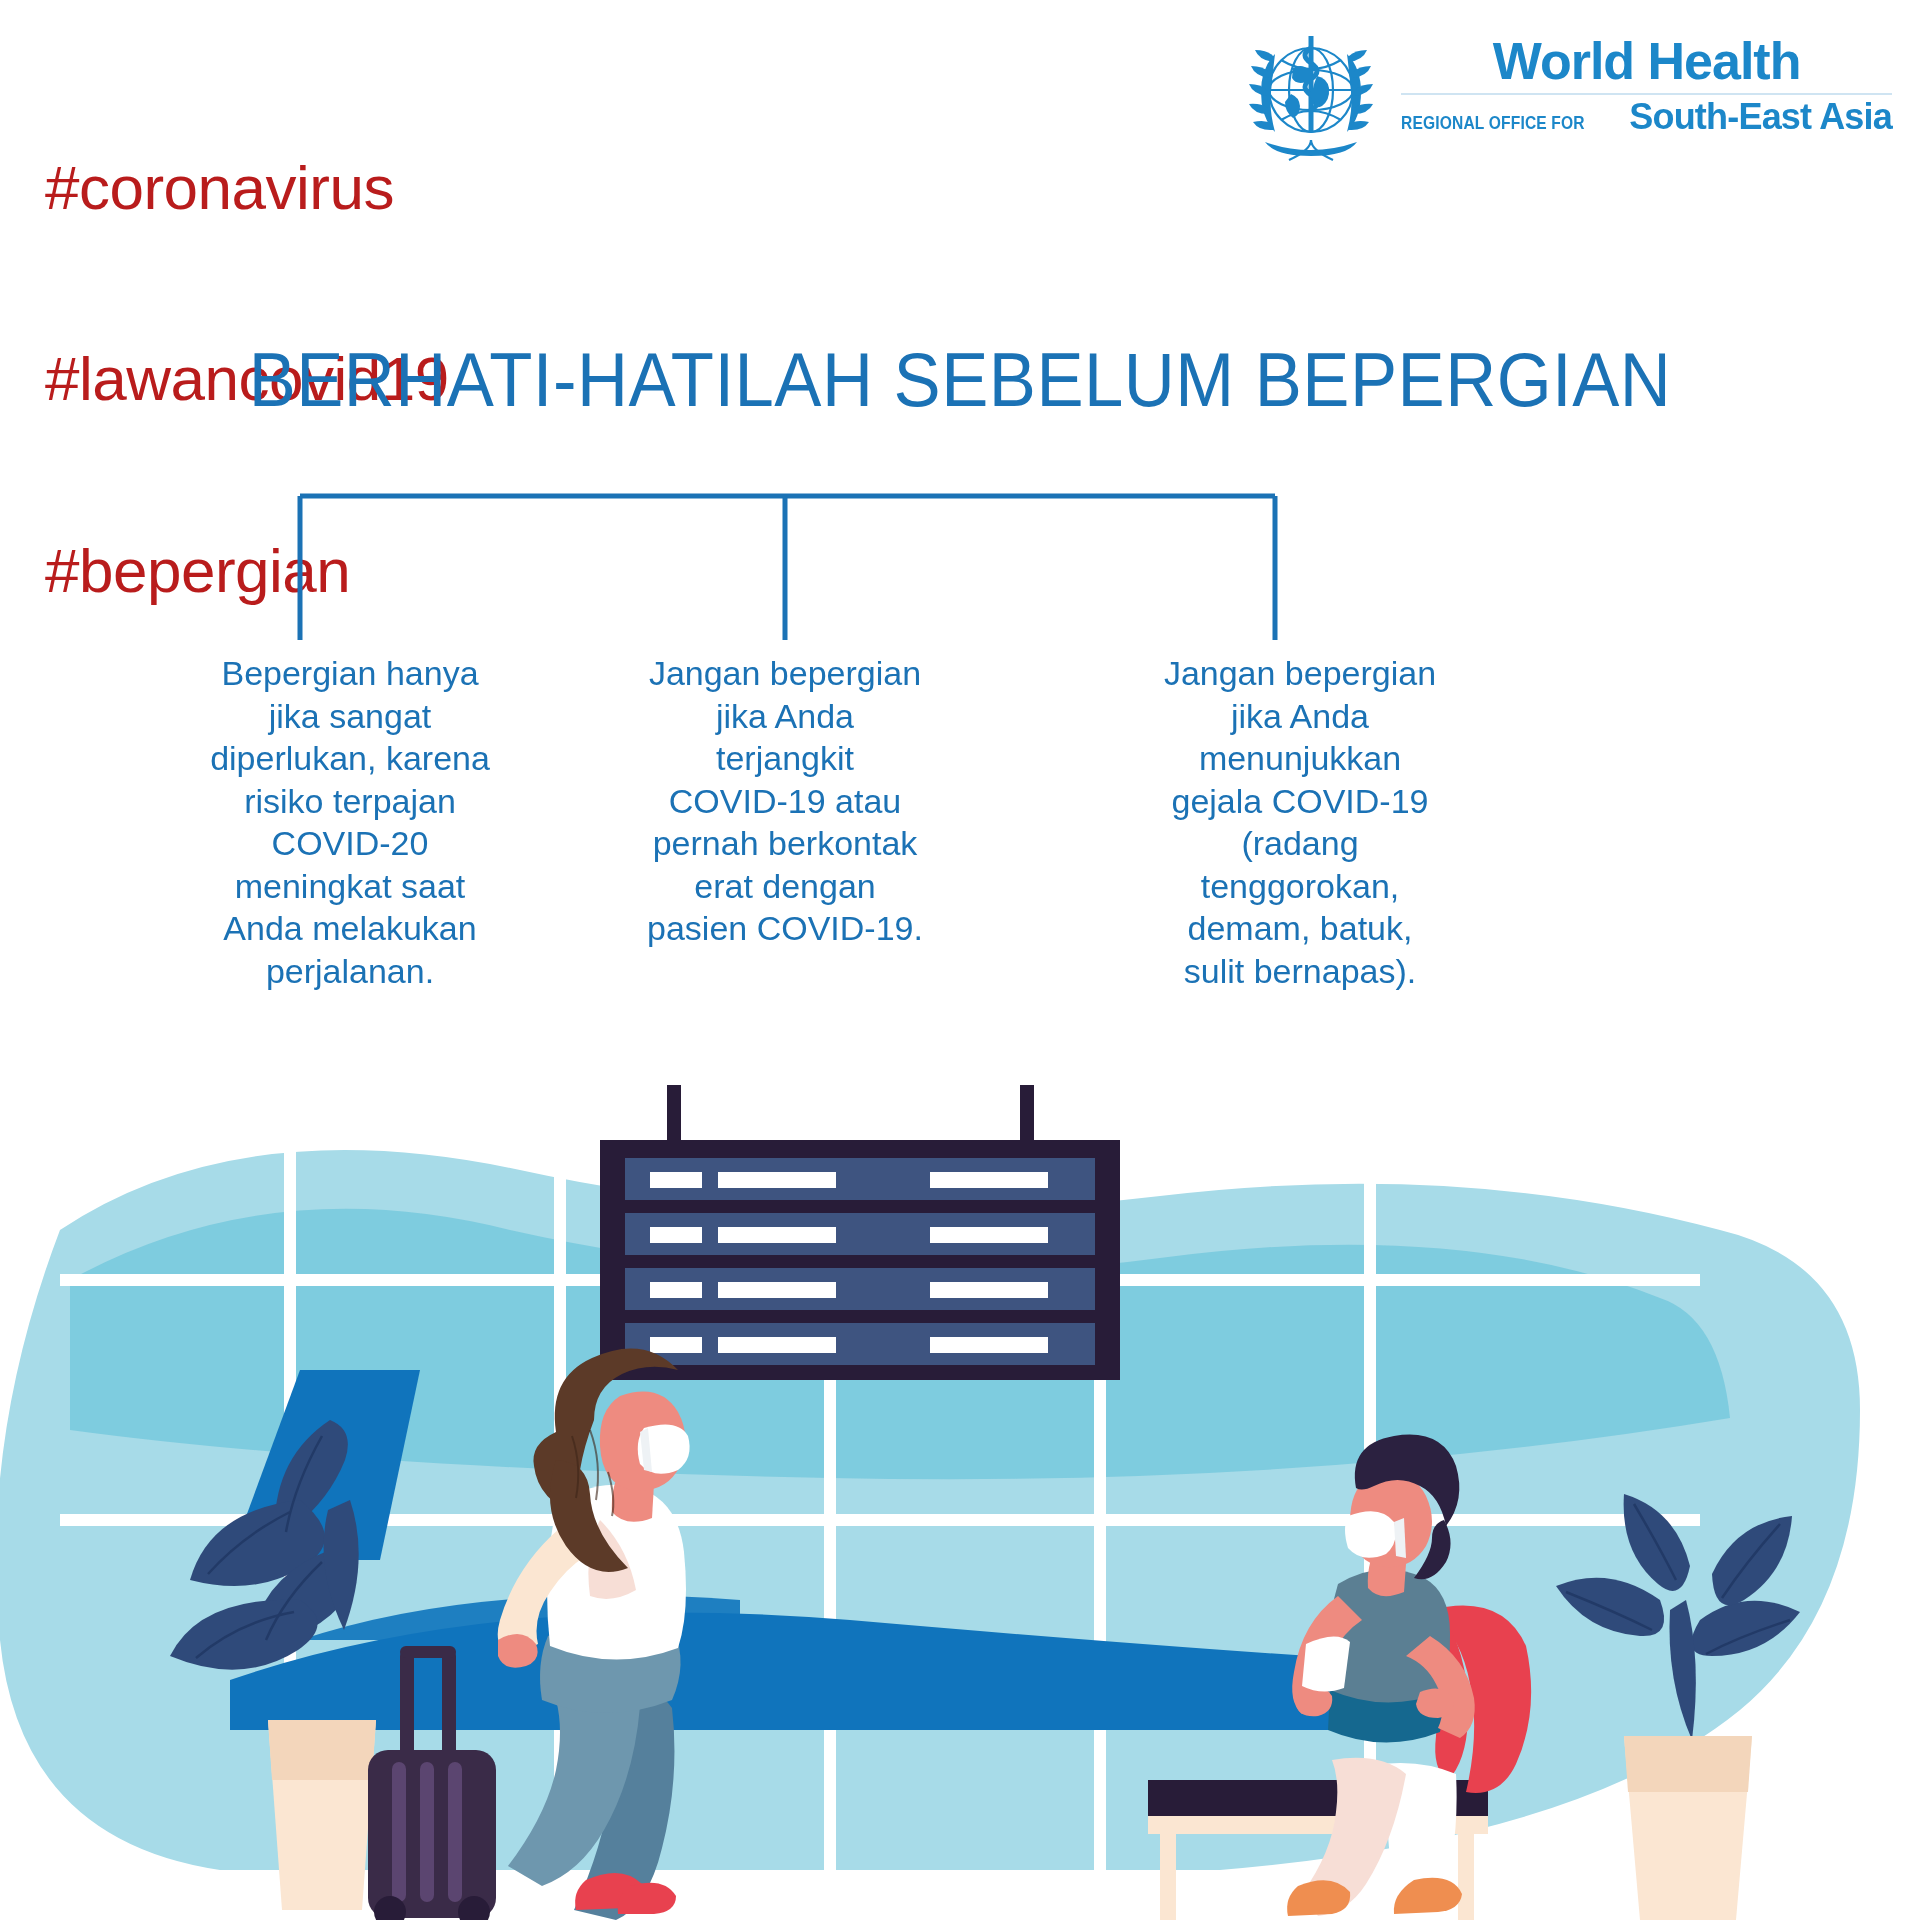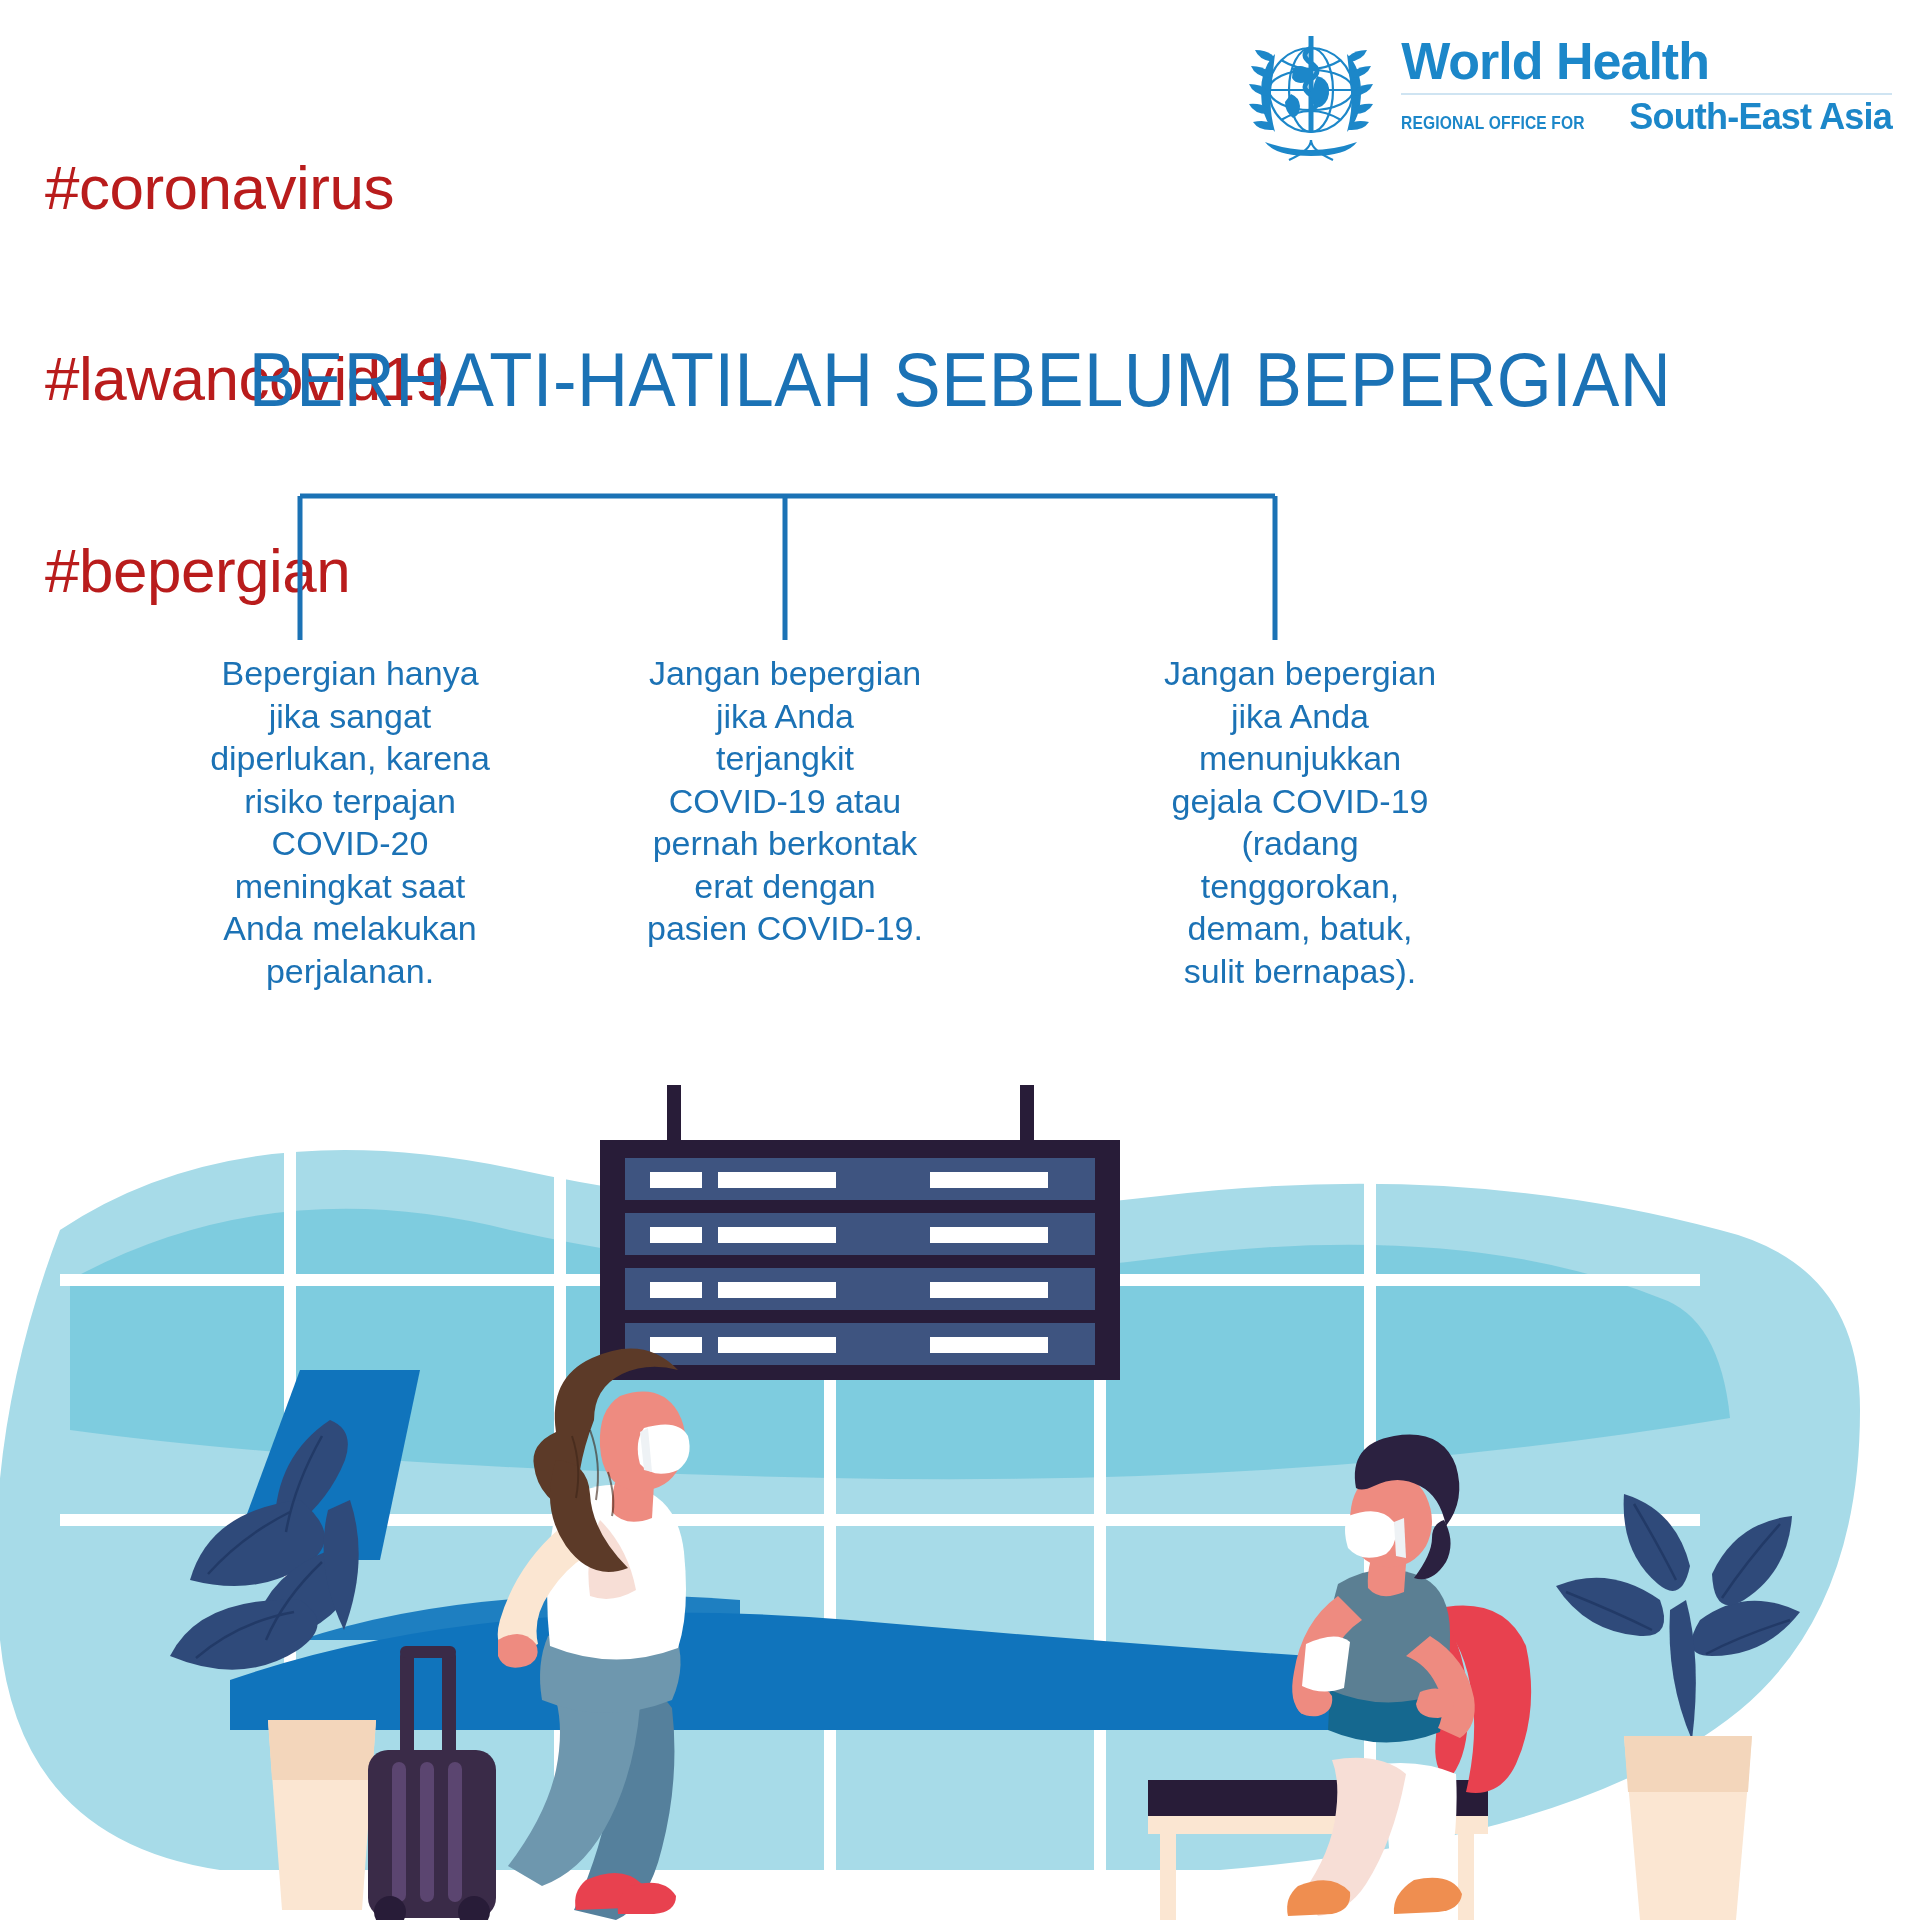"World Health" .who-words { text-align: none -> center }
